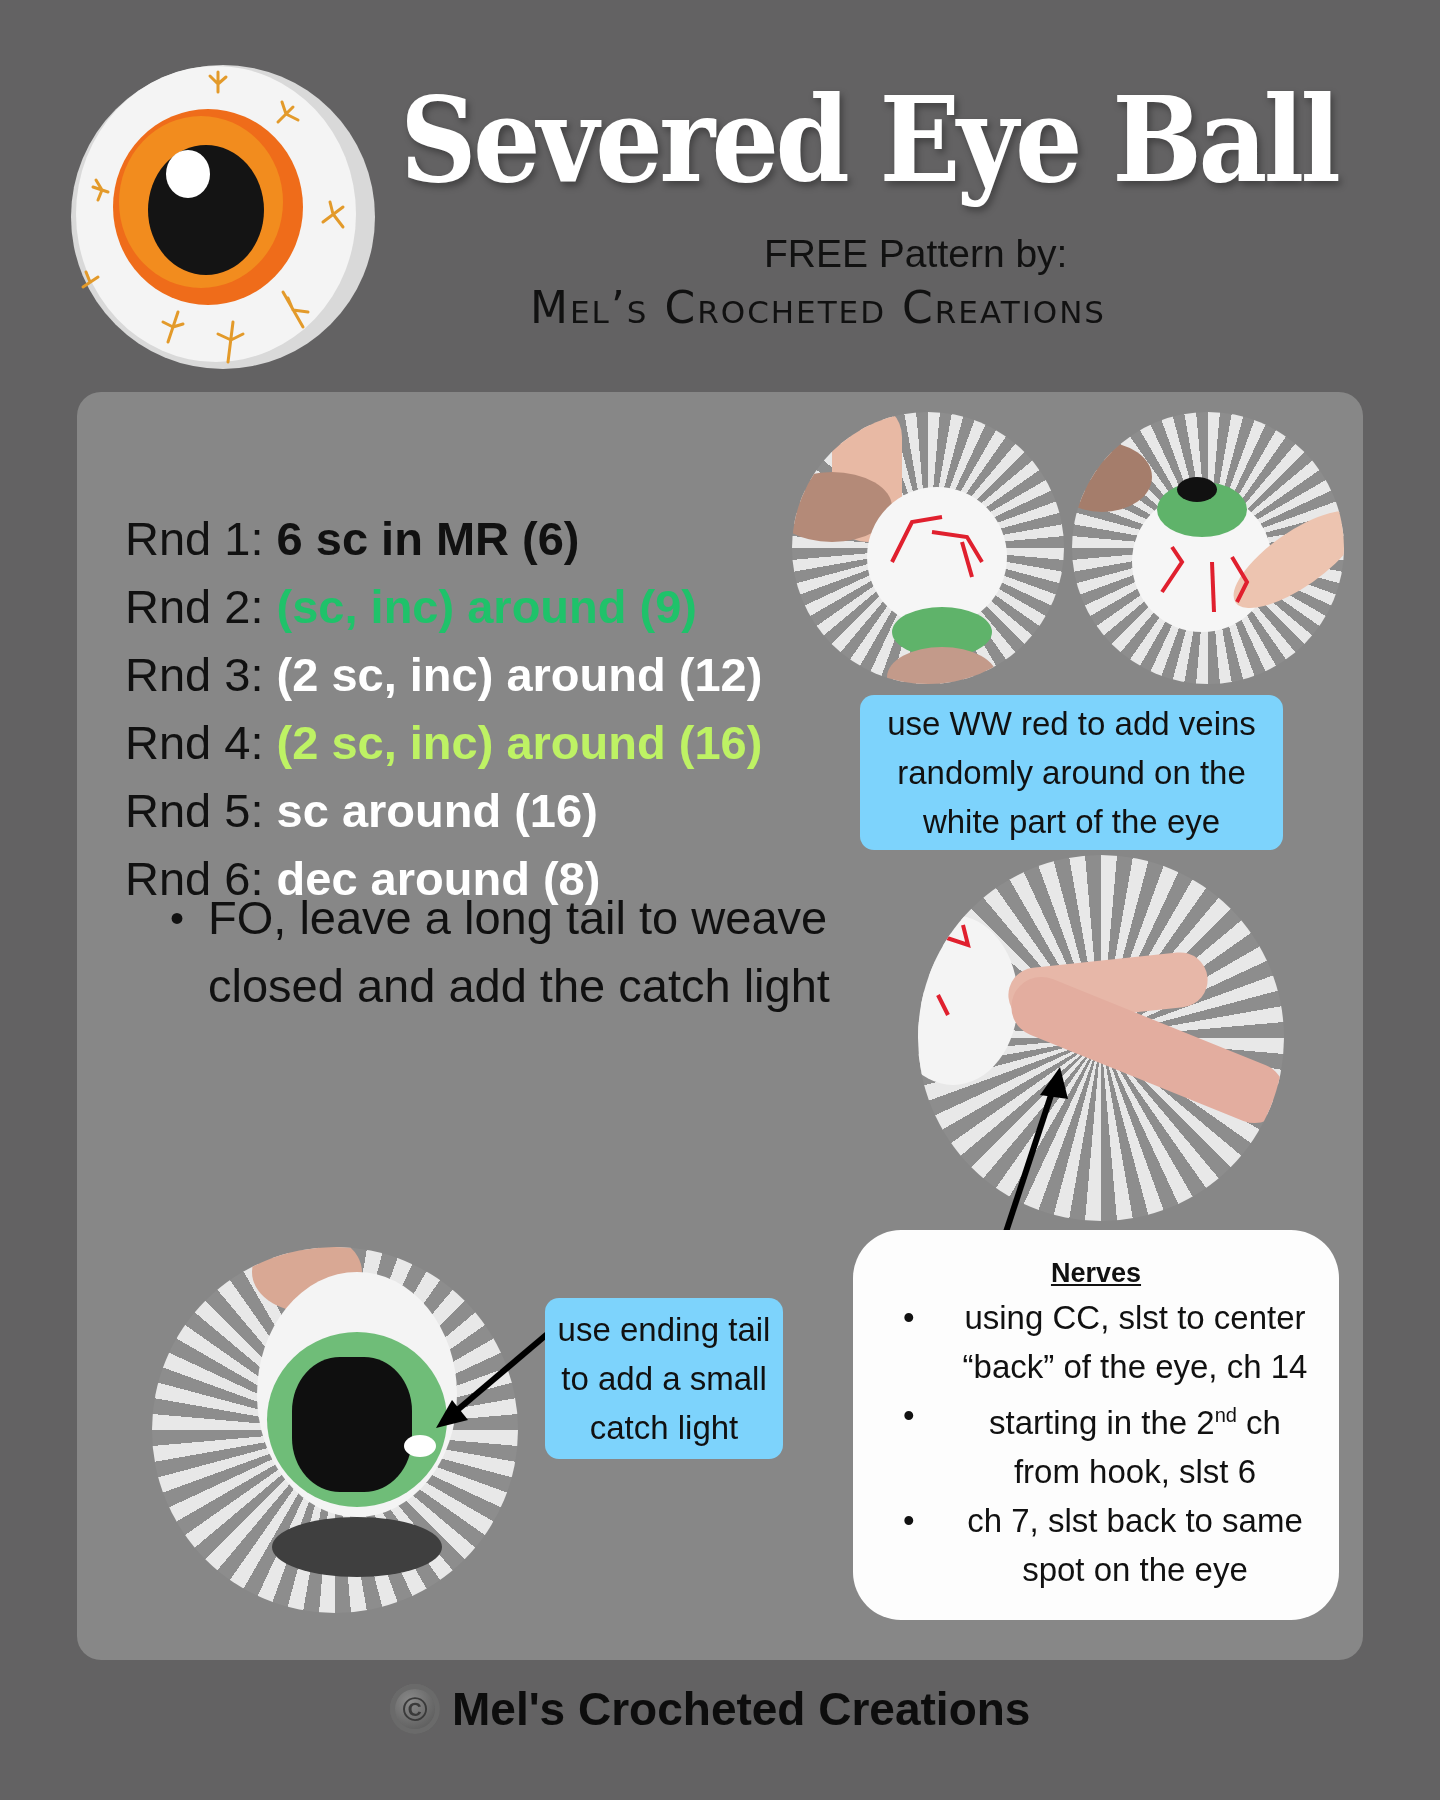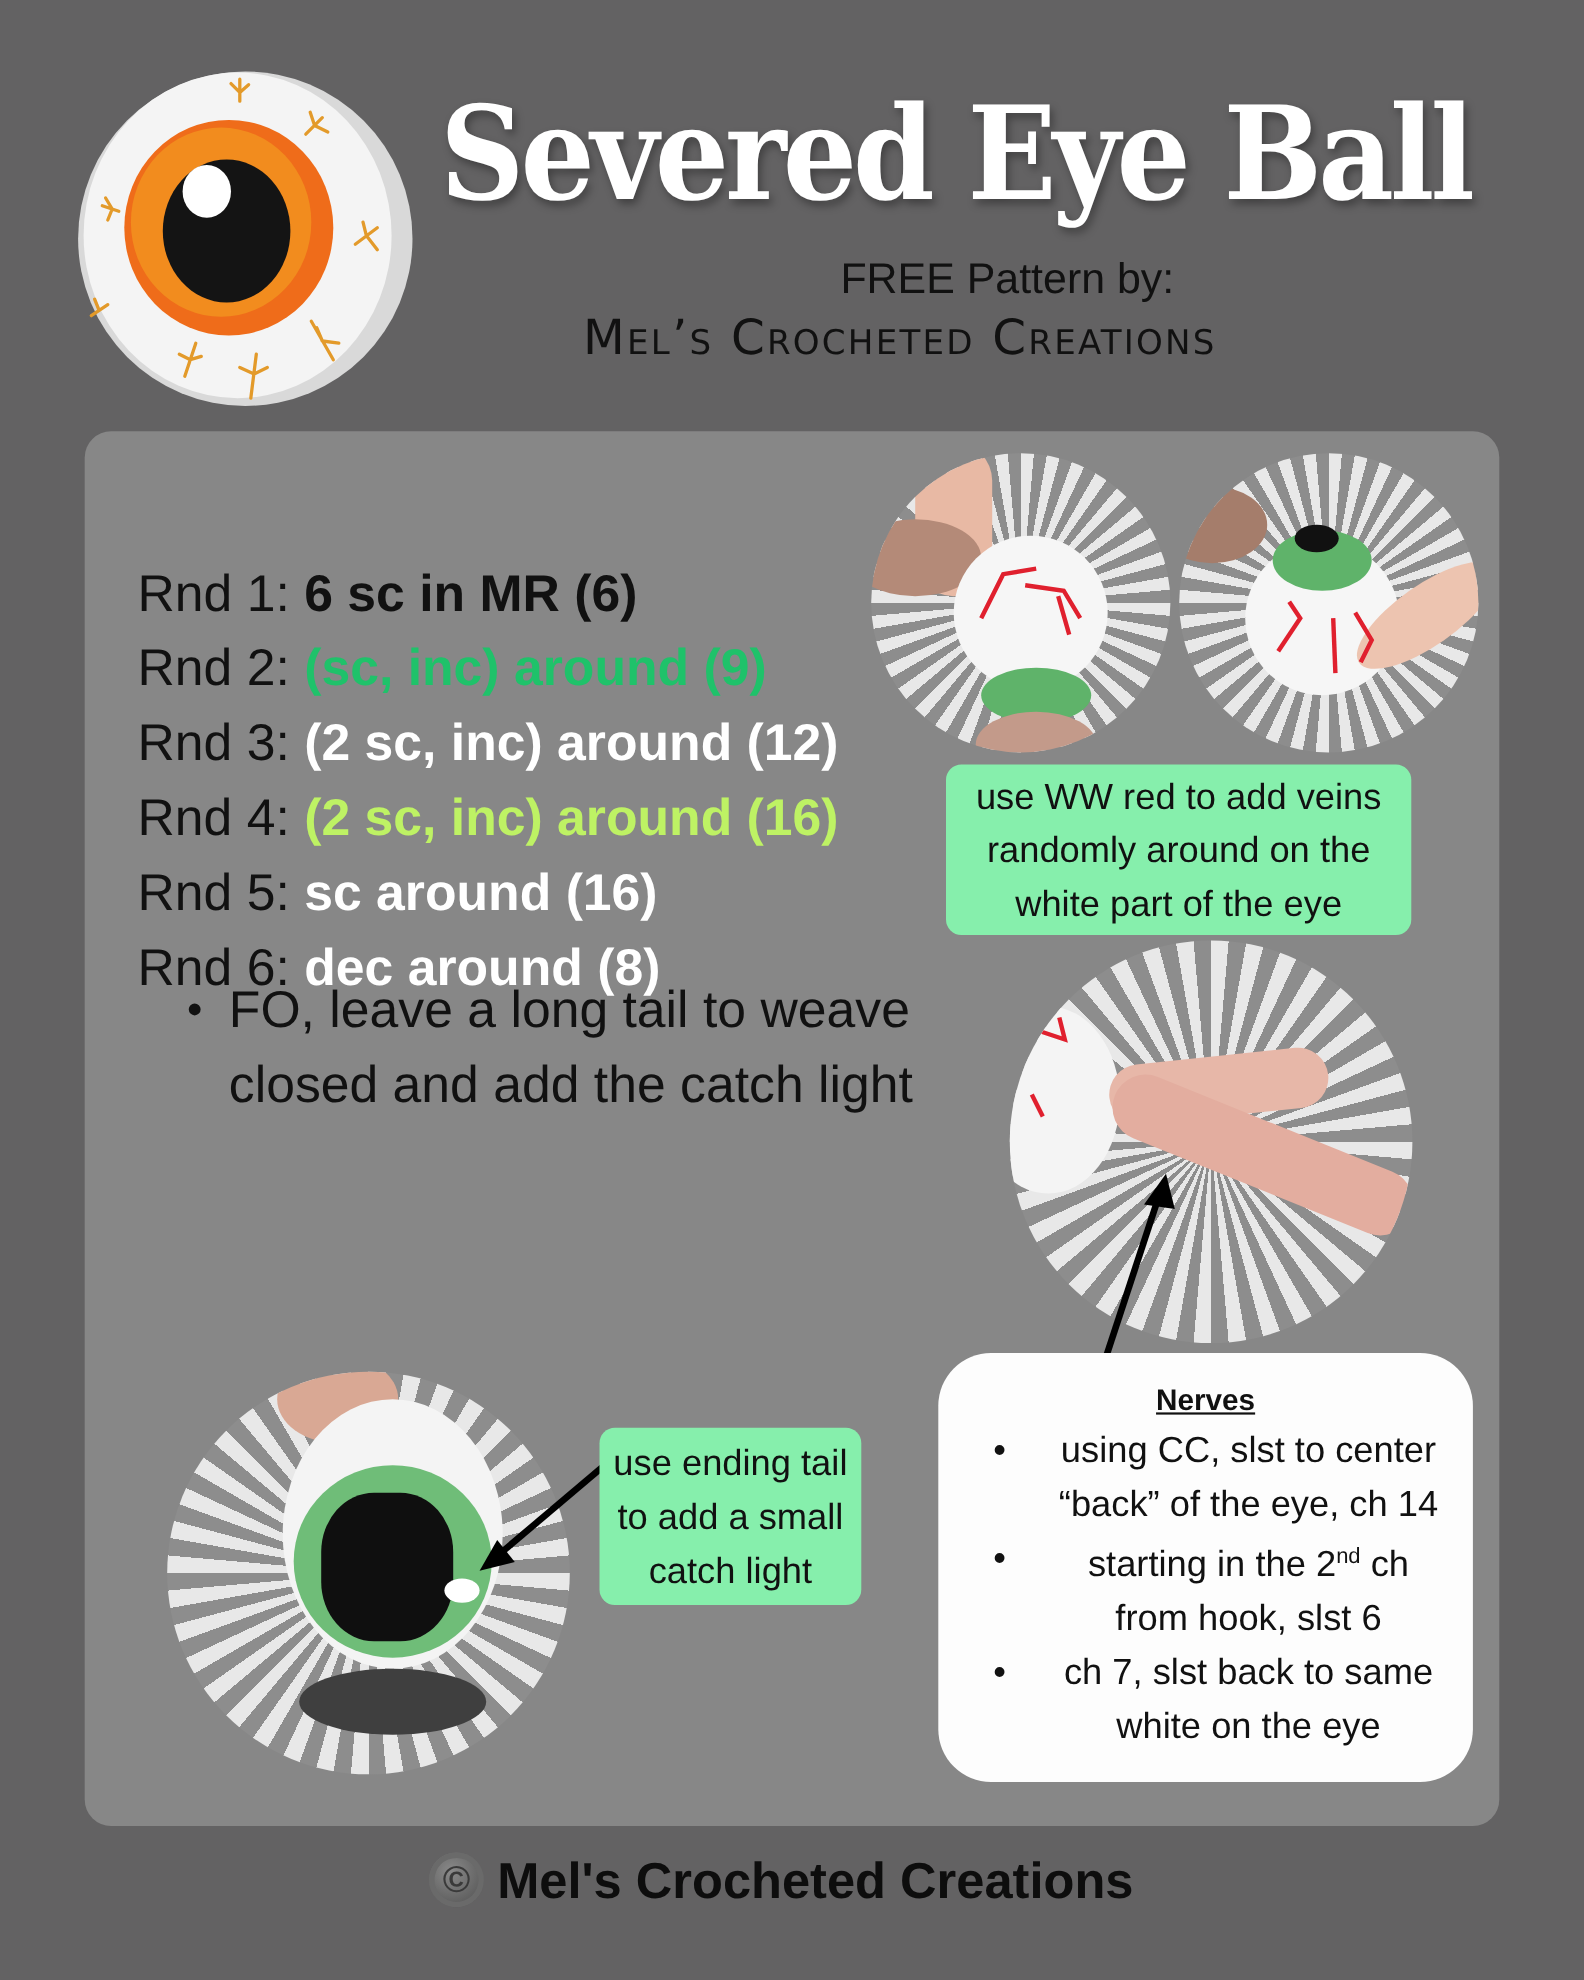"use WW red to add" .callout { background: #86efac -> #7dd3fc }
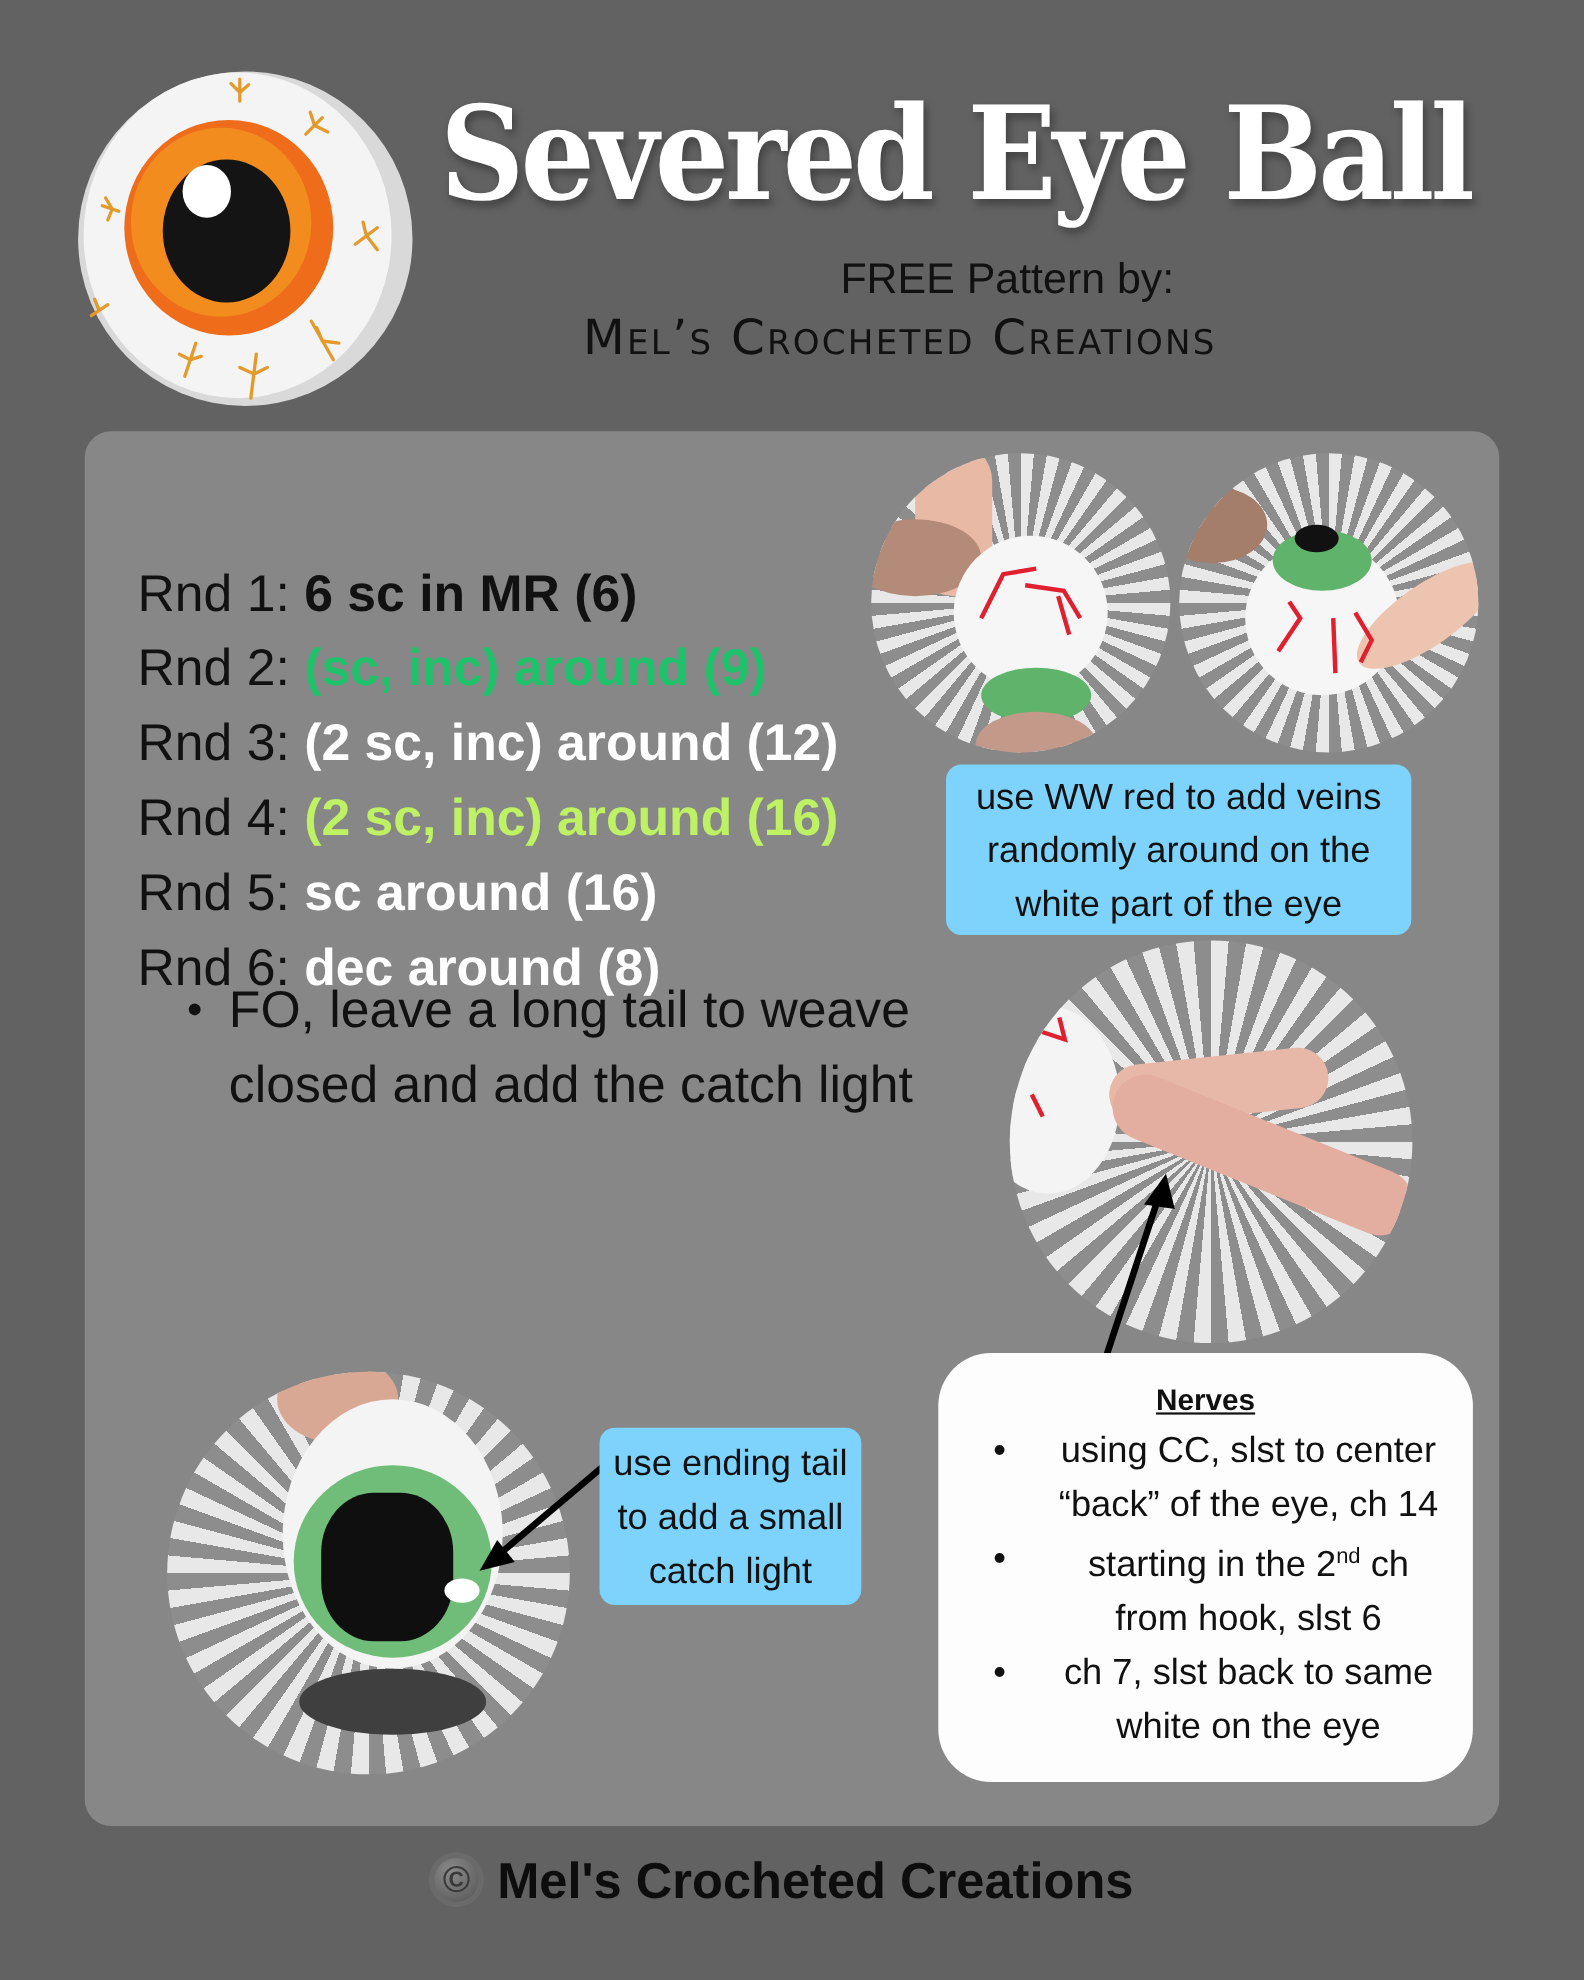"white on the eye" span { text: white -> spot }
